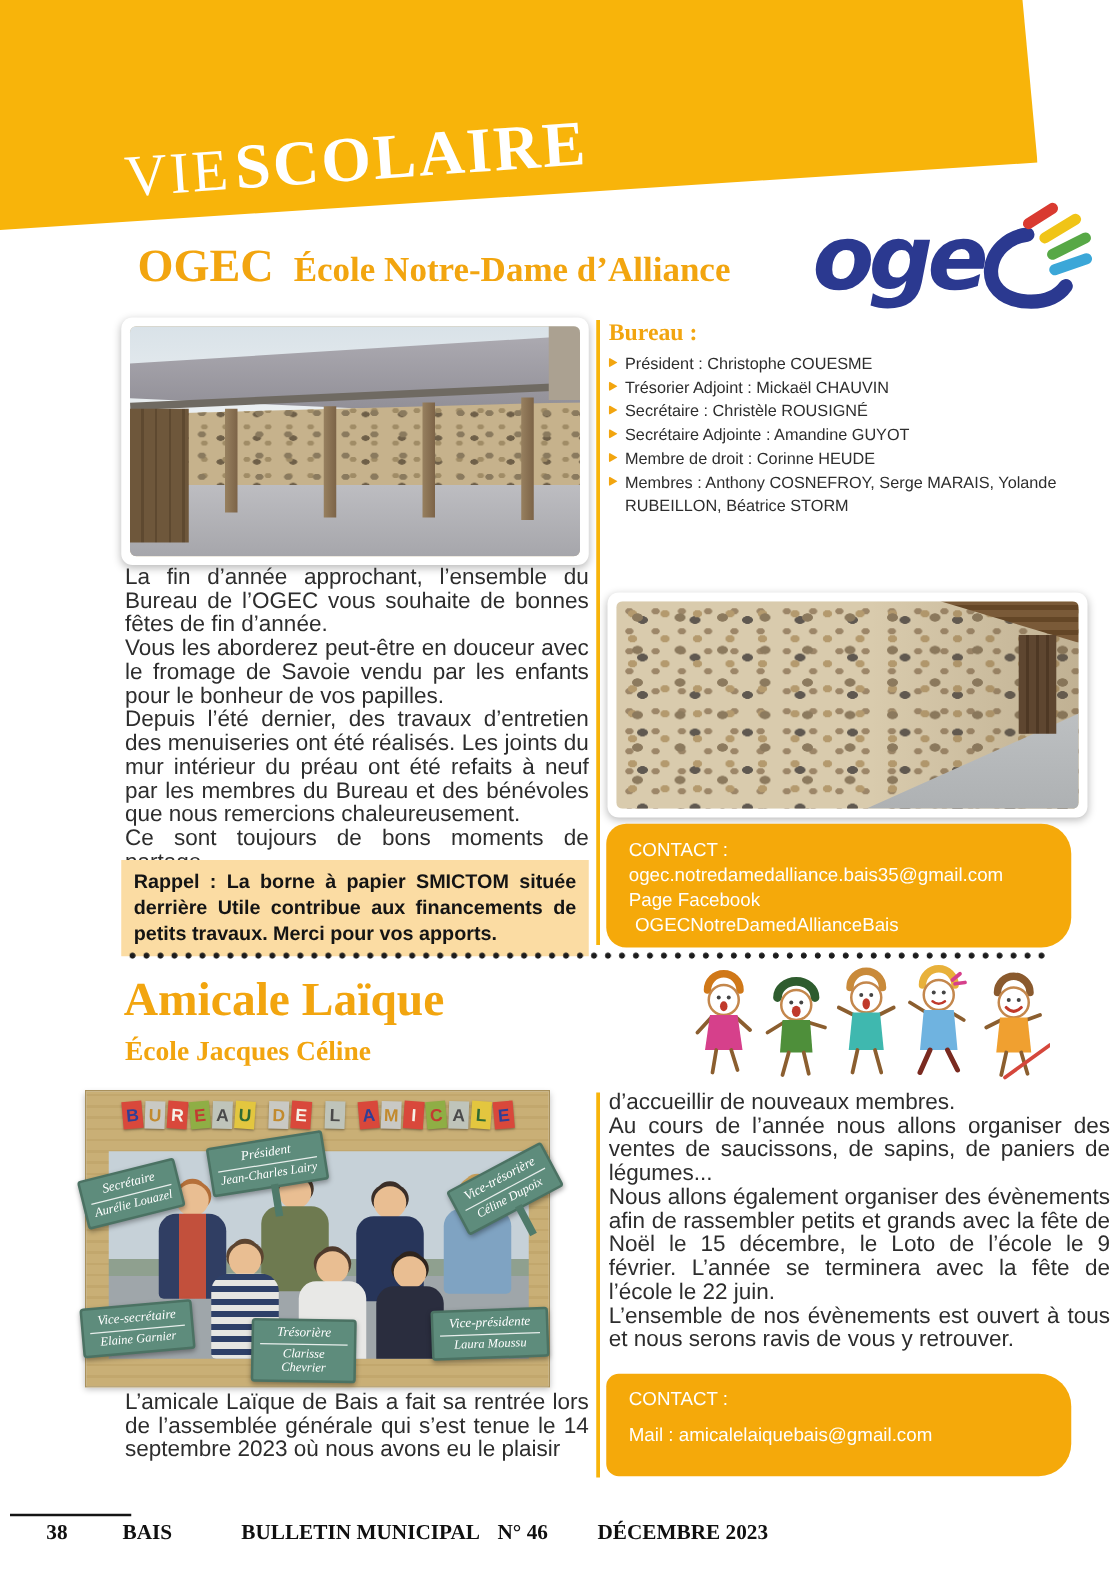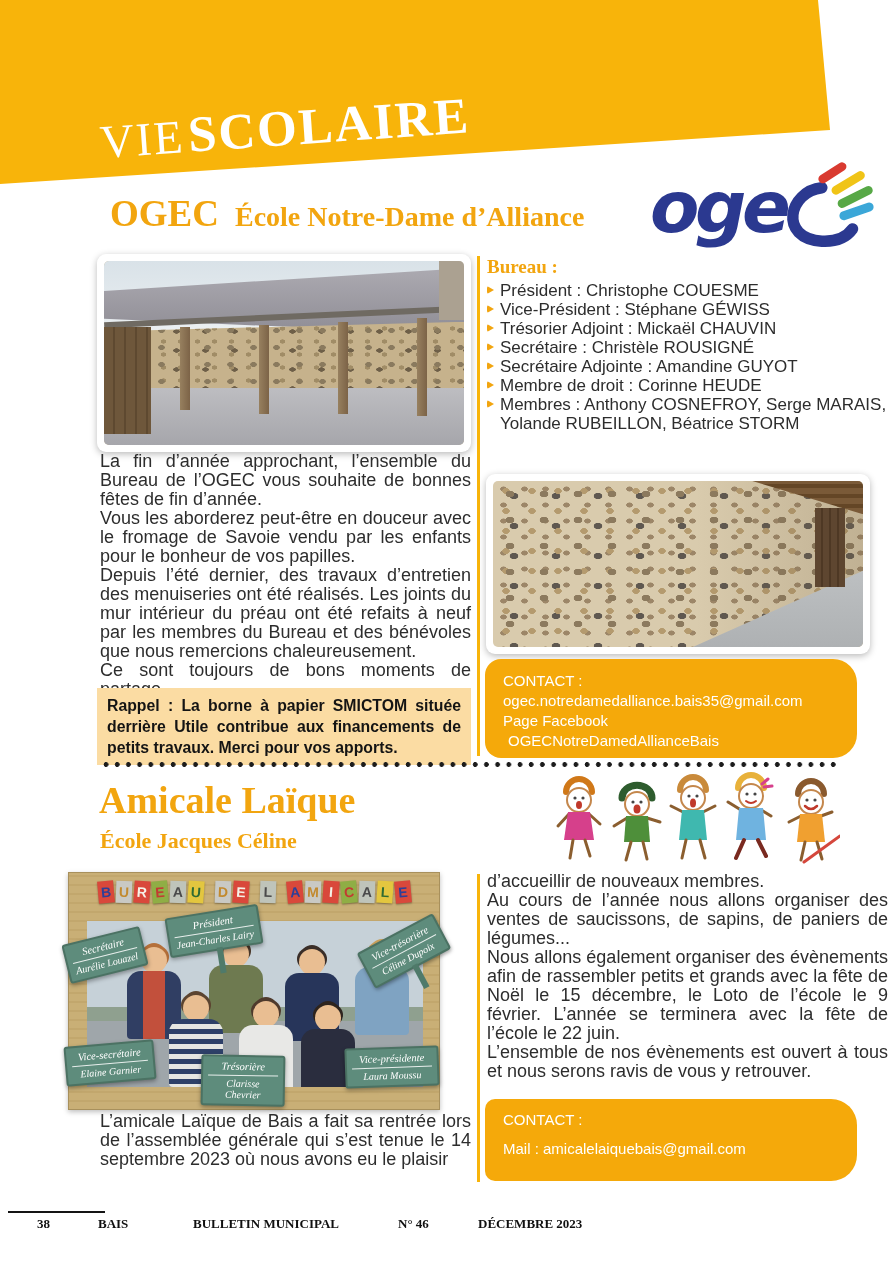"Président : Christophe COUESME" .bureau li { font-size: 17px -> 13px }
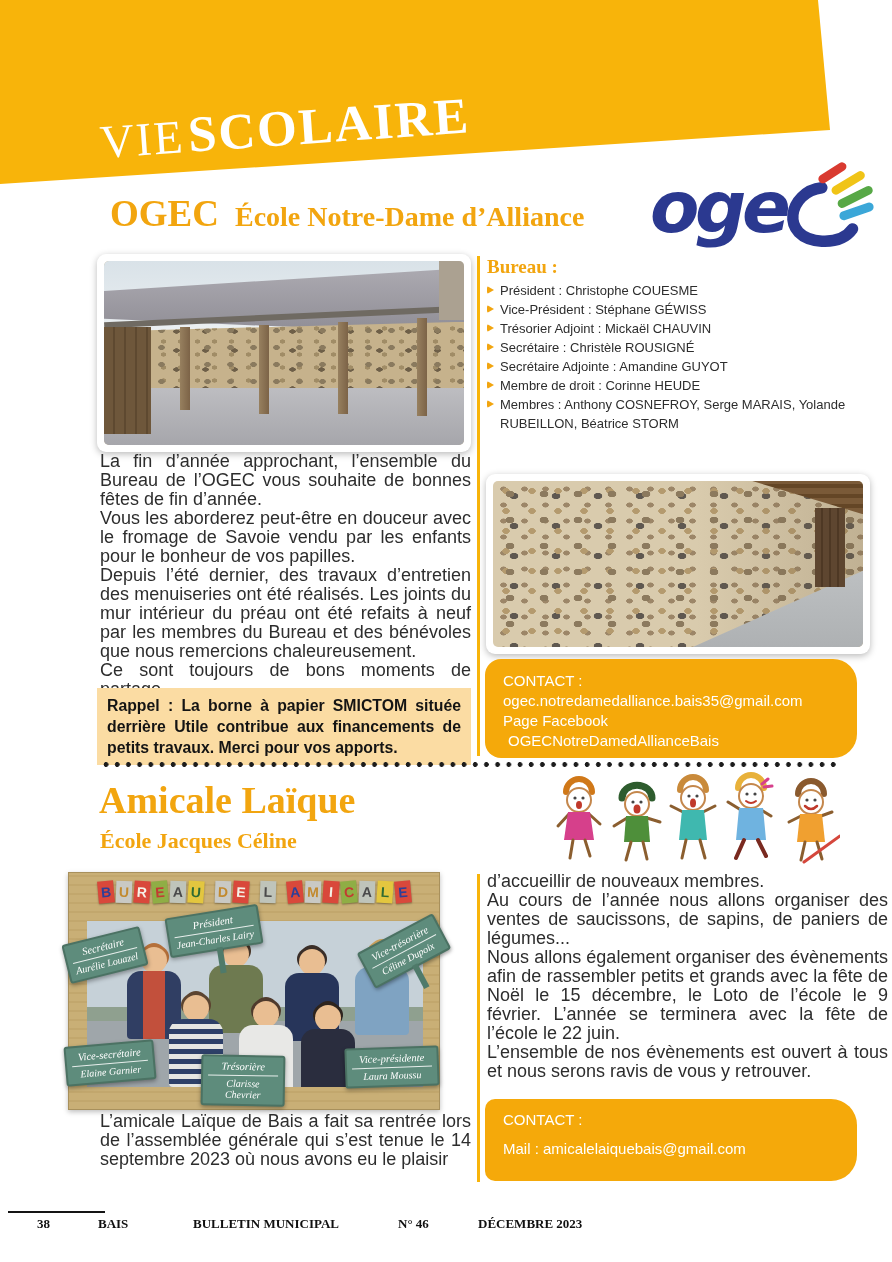"Vice-Président : Stéphane GÉWISS" li { html: <li> <span></span> <span>Vice-Président : Stéphane GÉWISS</span> </li> -> none }
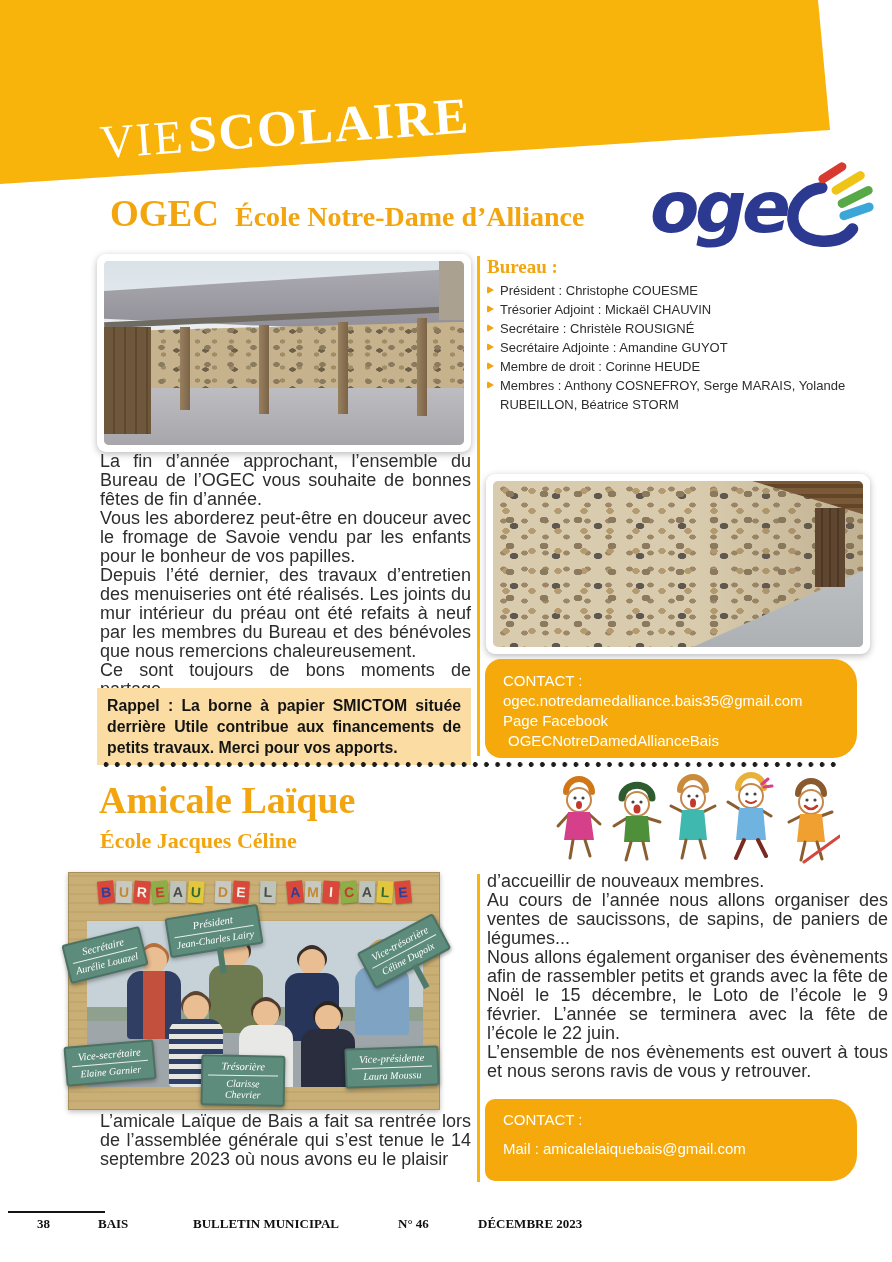"38" .footer { font-size: 13px -> 17px }
